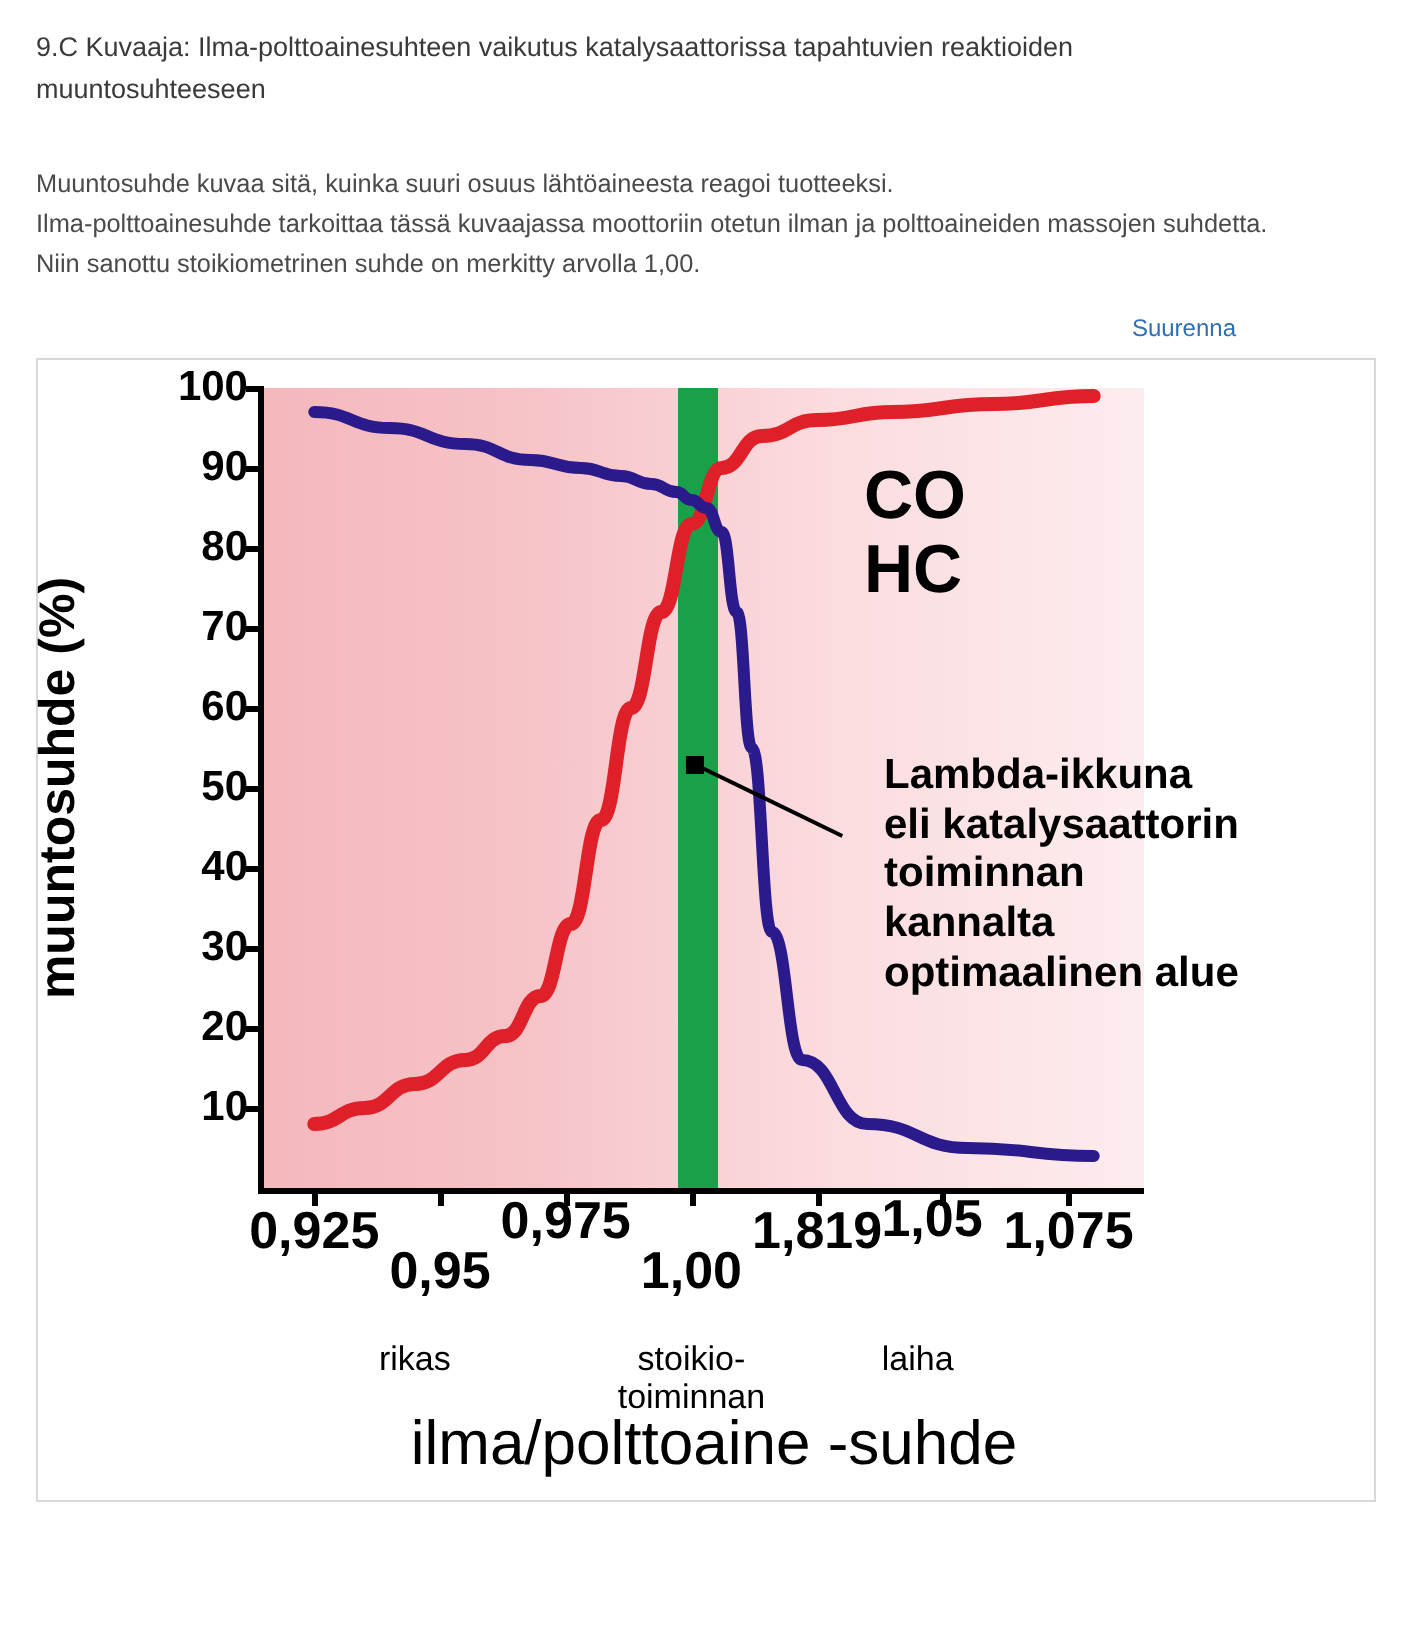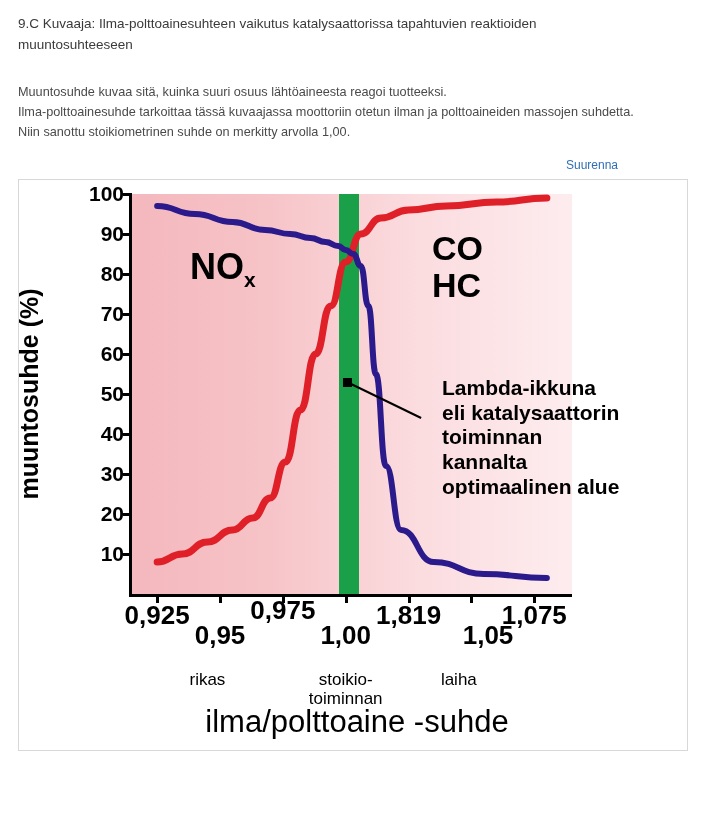"NOx" div.series-label { html: <div>NO<sub>x</sub></div> -> none }
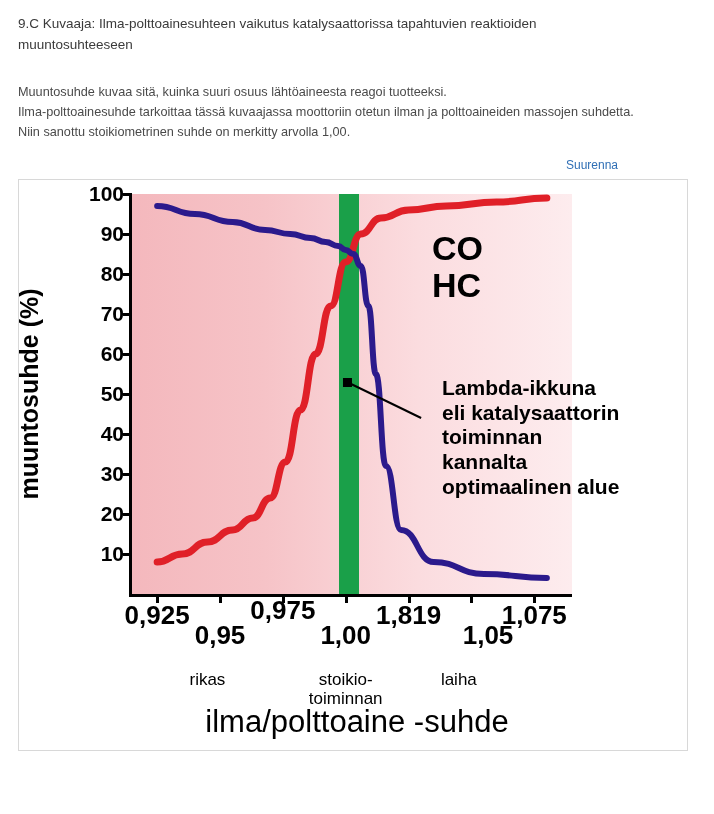"1,05" div.xtick { left: 356px -> 334px; margin-top: 26px -> none }
